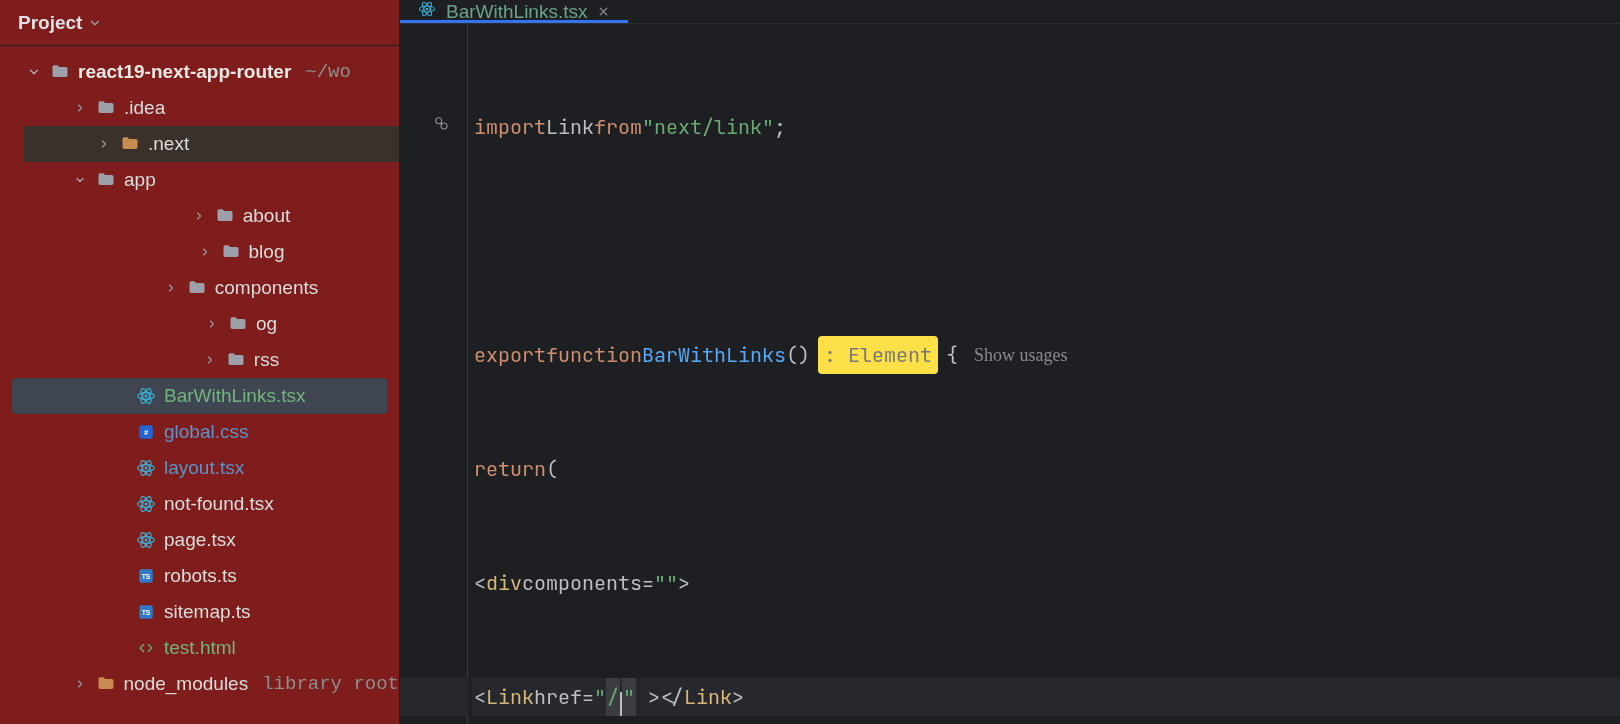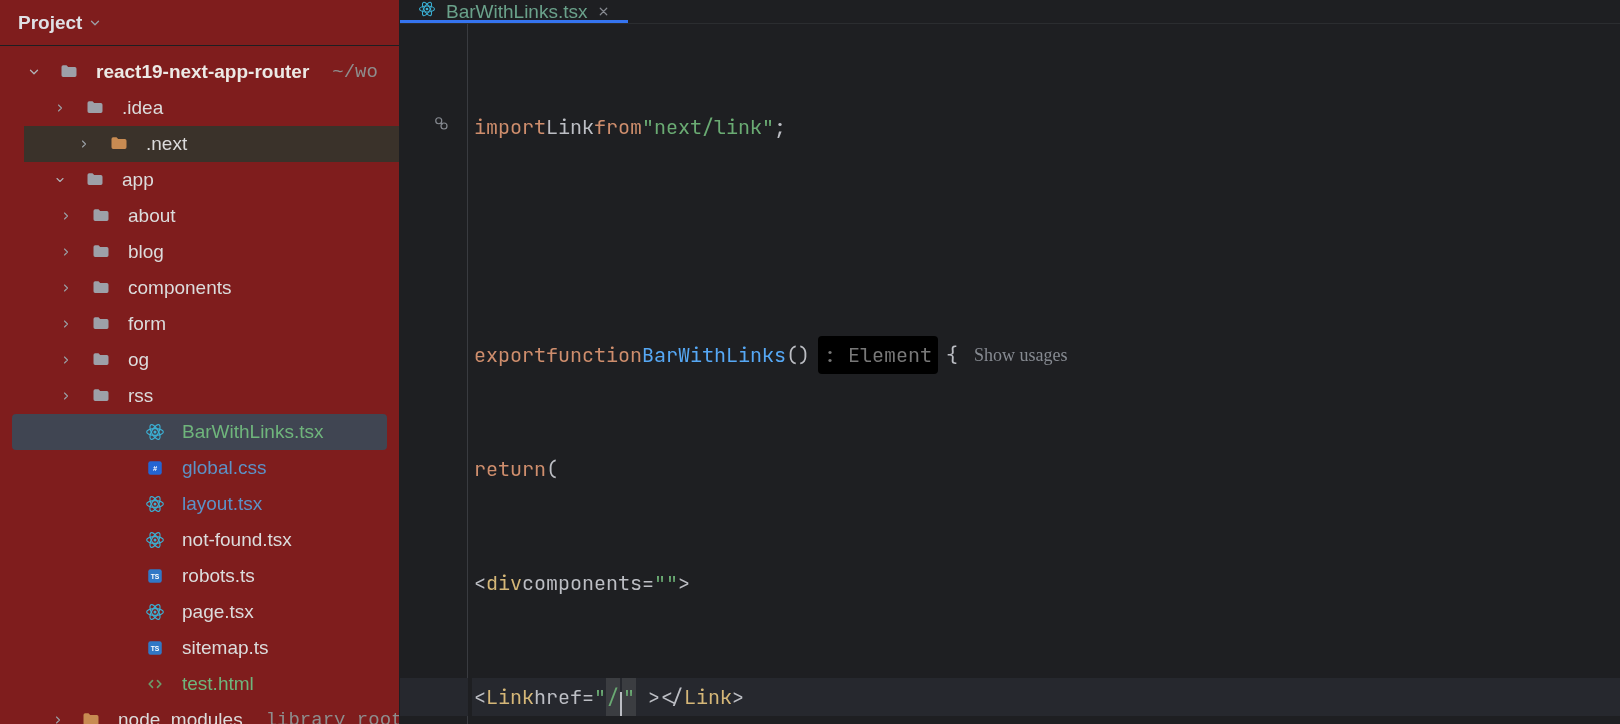"react19-next-app-router" .tree-item { gap: 17px -> 8px }
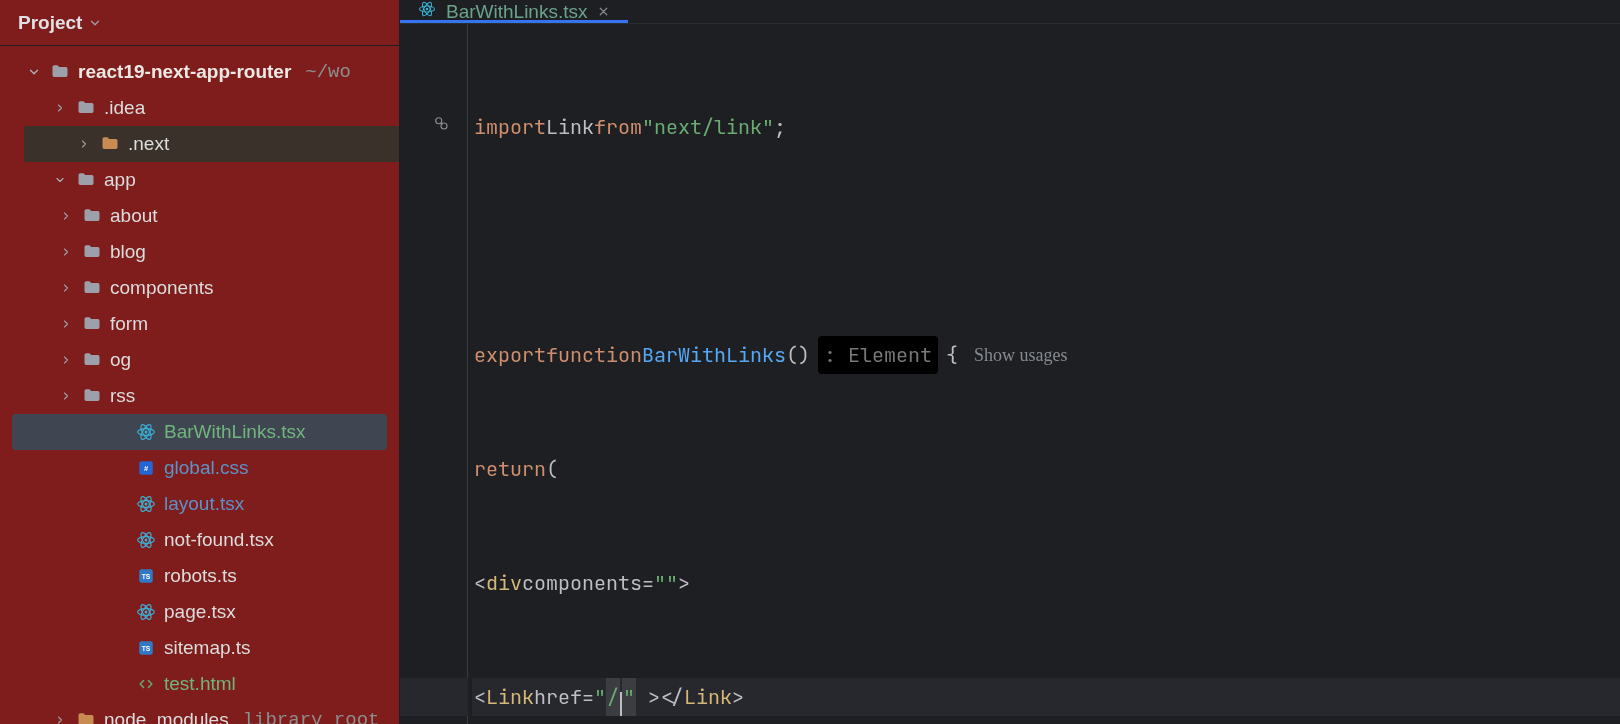".idea" .depth1 { padding-left: 52px -> 72px }
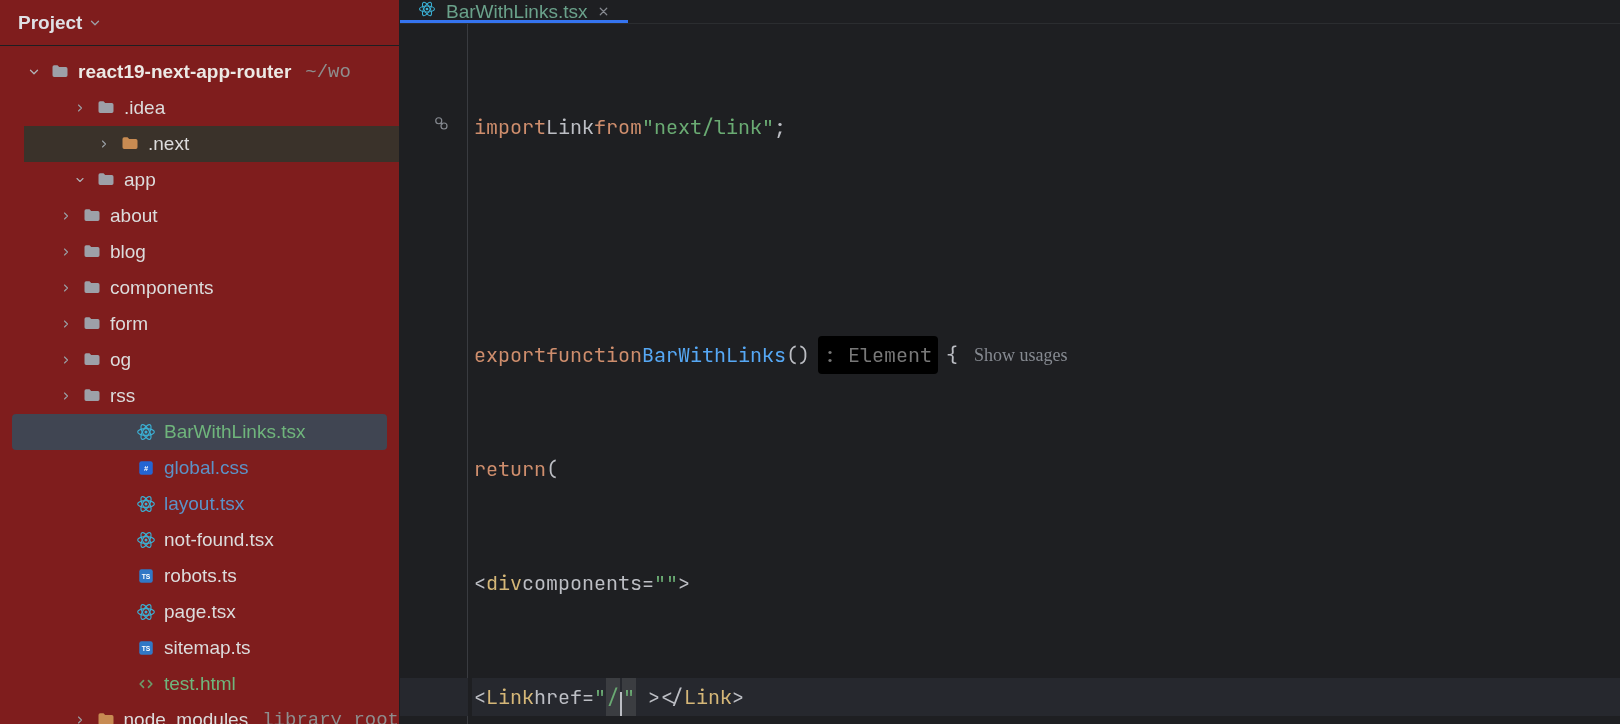"about" .depth2 { justify-content: none -> center; padding-left: 58px -> 82px }
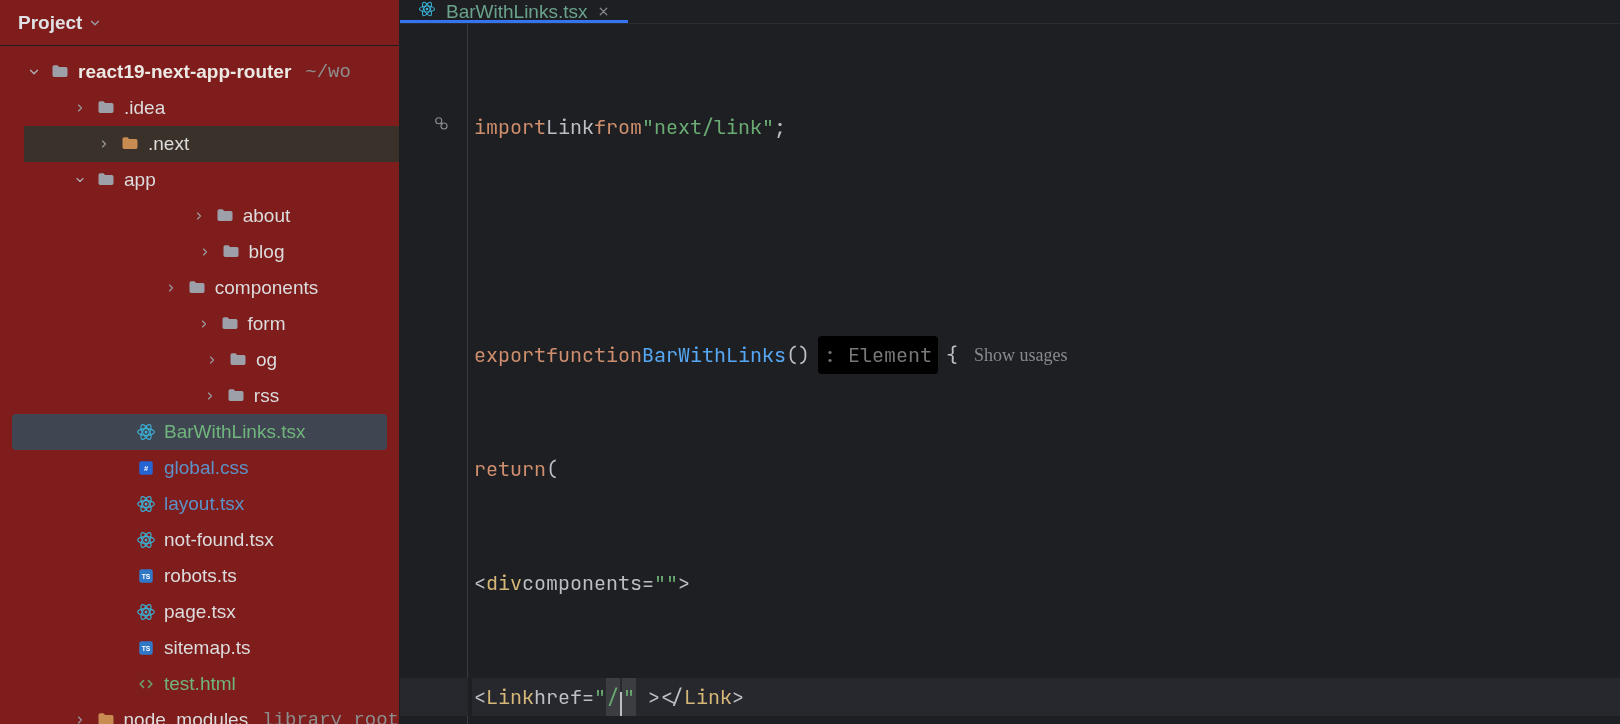"form" div.tree-item { html: <div> <span> <svg> <path></path> </svg> </span> <span> <svg> <path></path> </svg> </span> <span>form</span> </div> -> none }
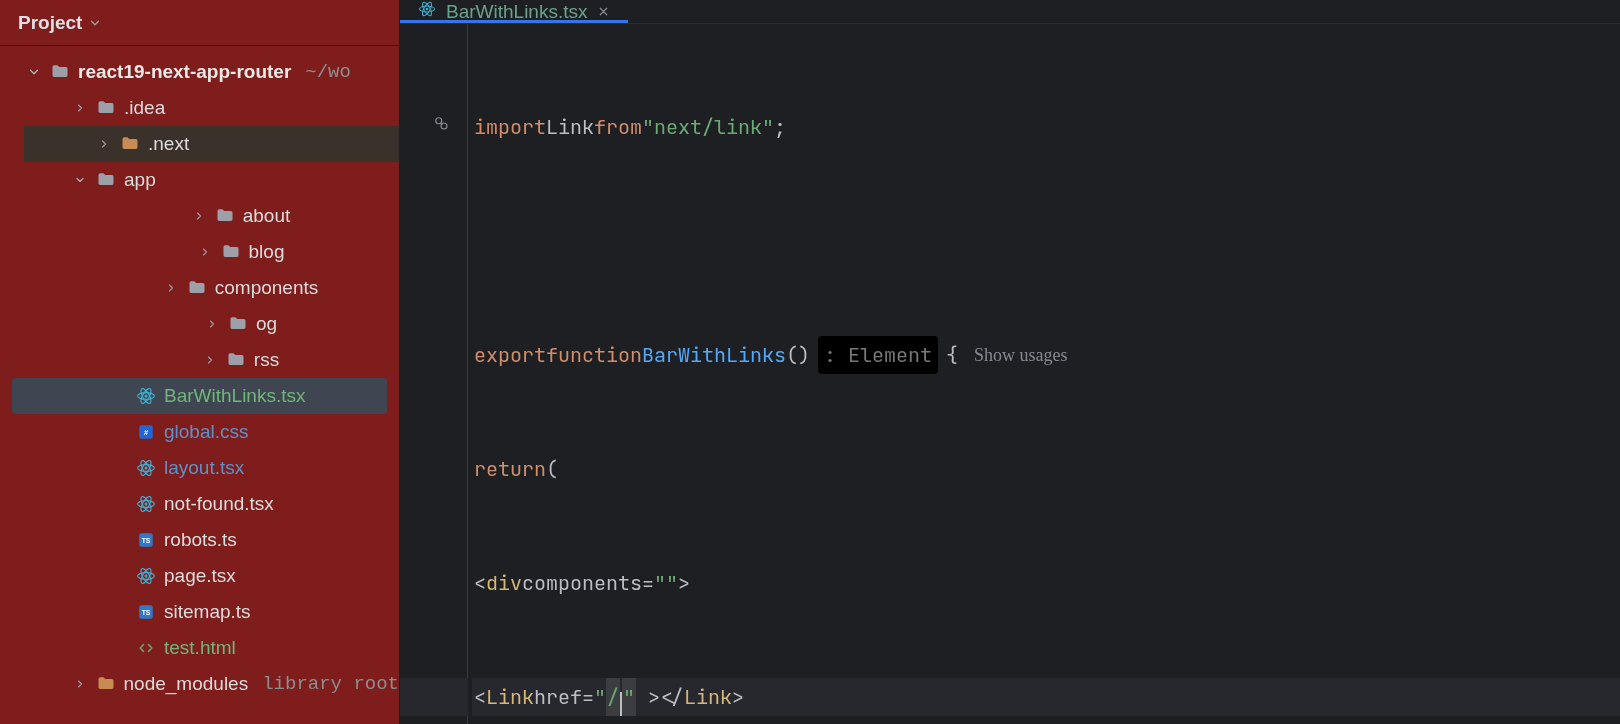": Element" .hint { background: #000000 -> #fde047 }
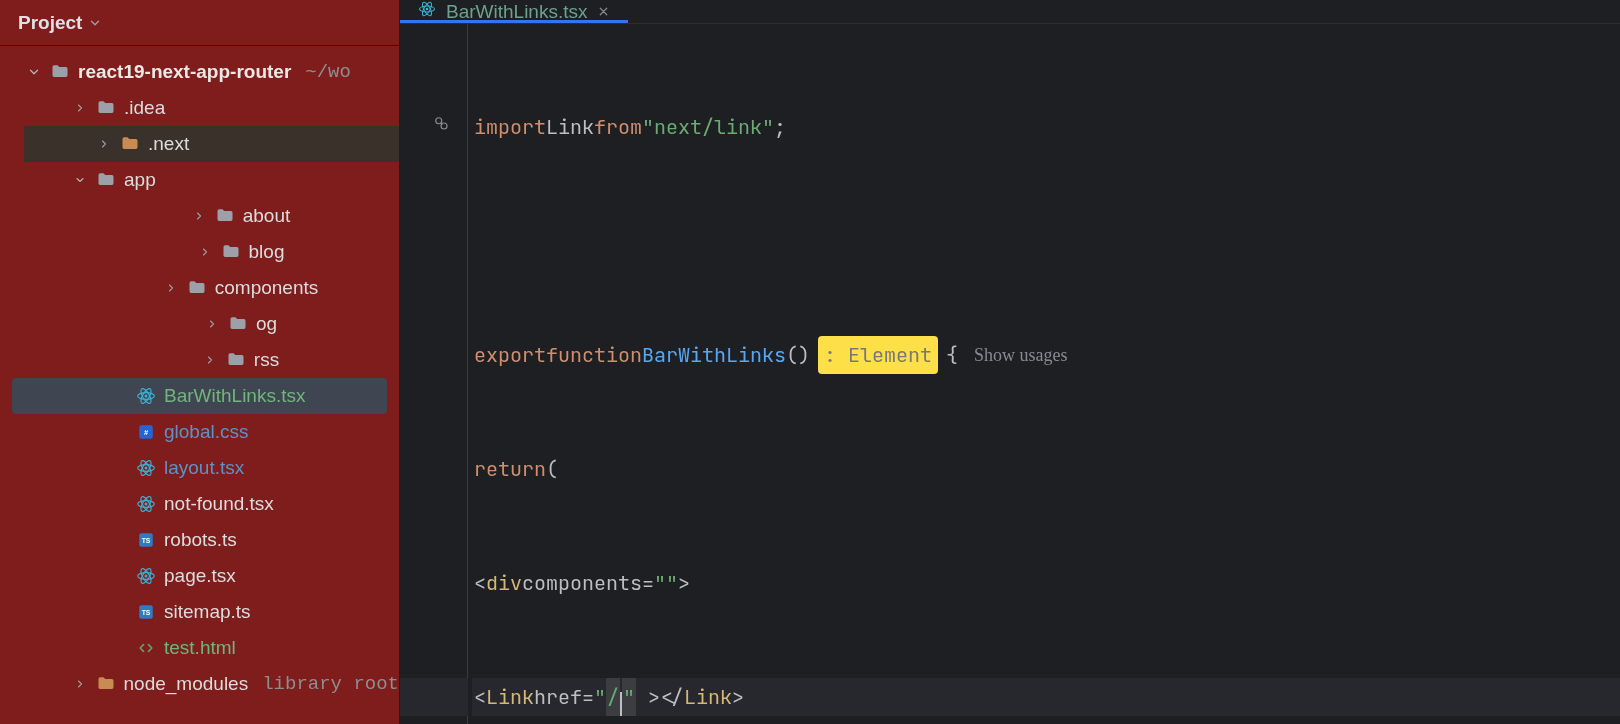"robots.ts" div.tree-item { order: before "page.tsx" -> after "page.tsx" }
